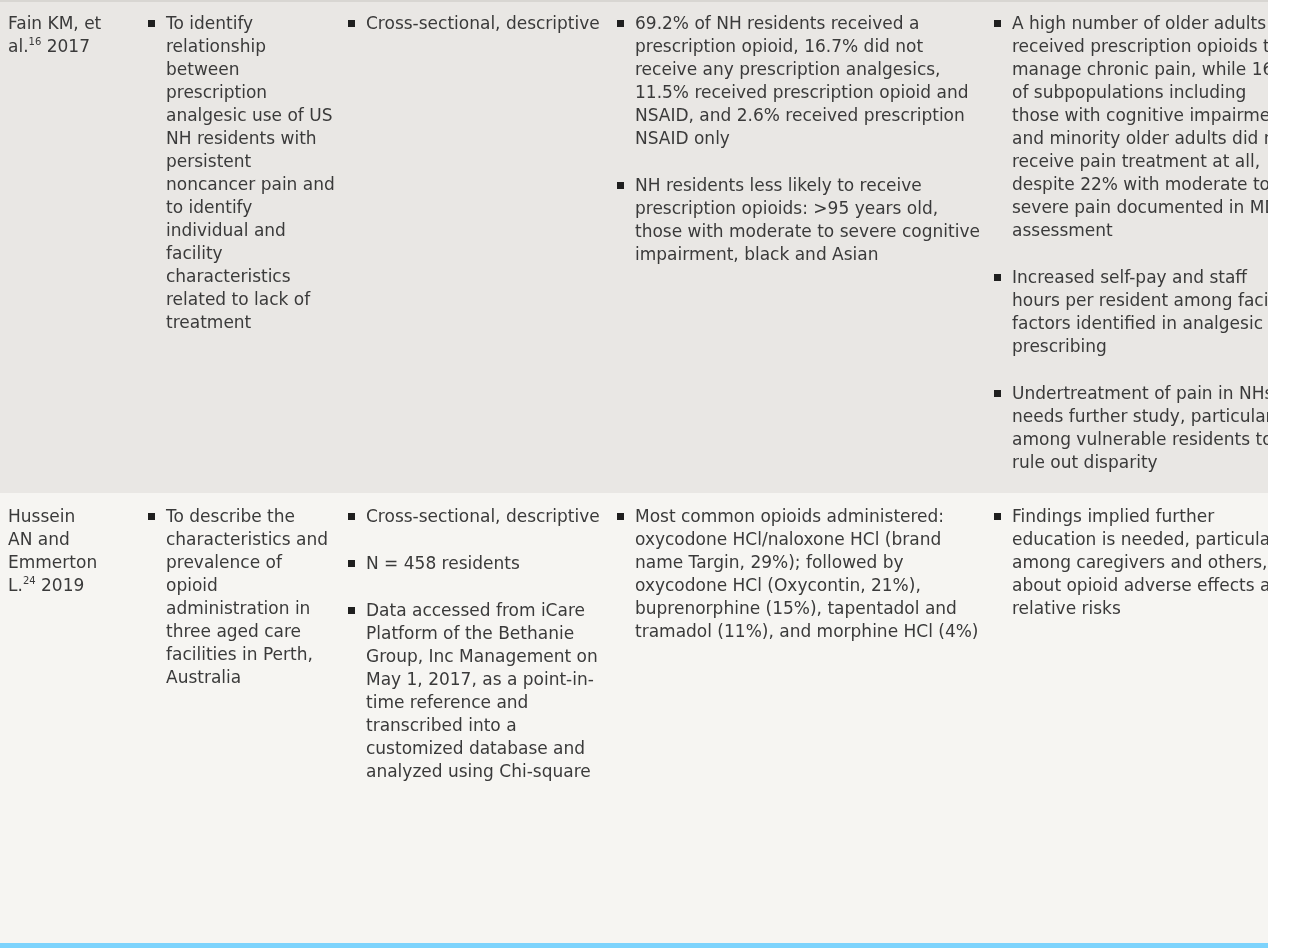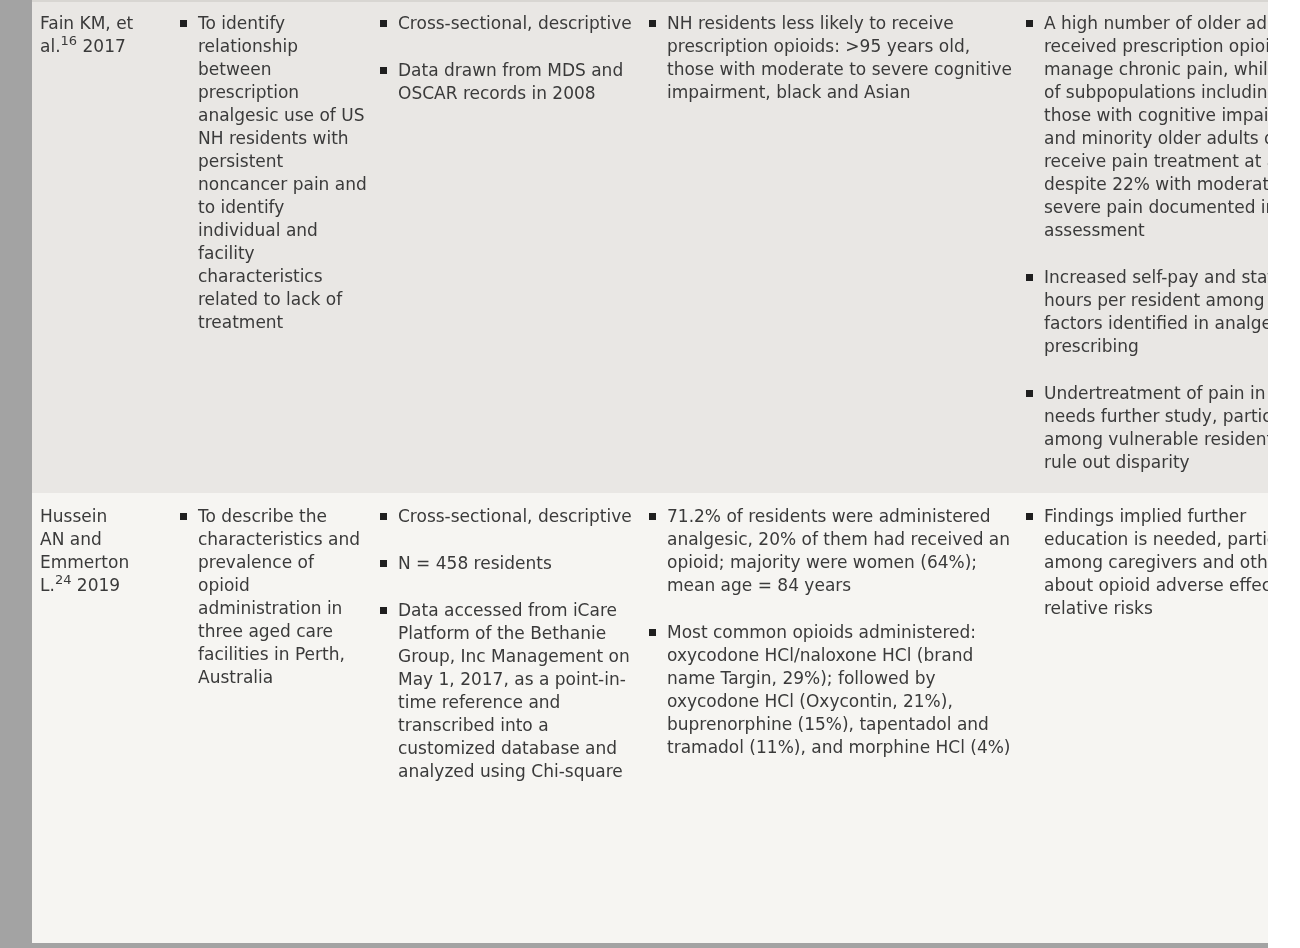"Fain KM, et" .page { background: #a3a3a3 -> #7dd3fc; padding-left: 32px -> none }
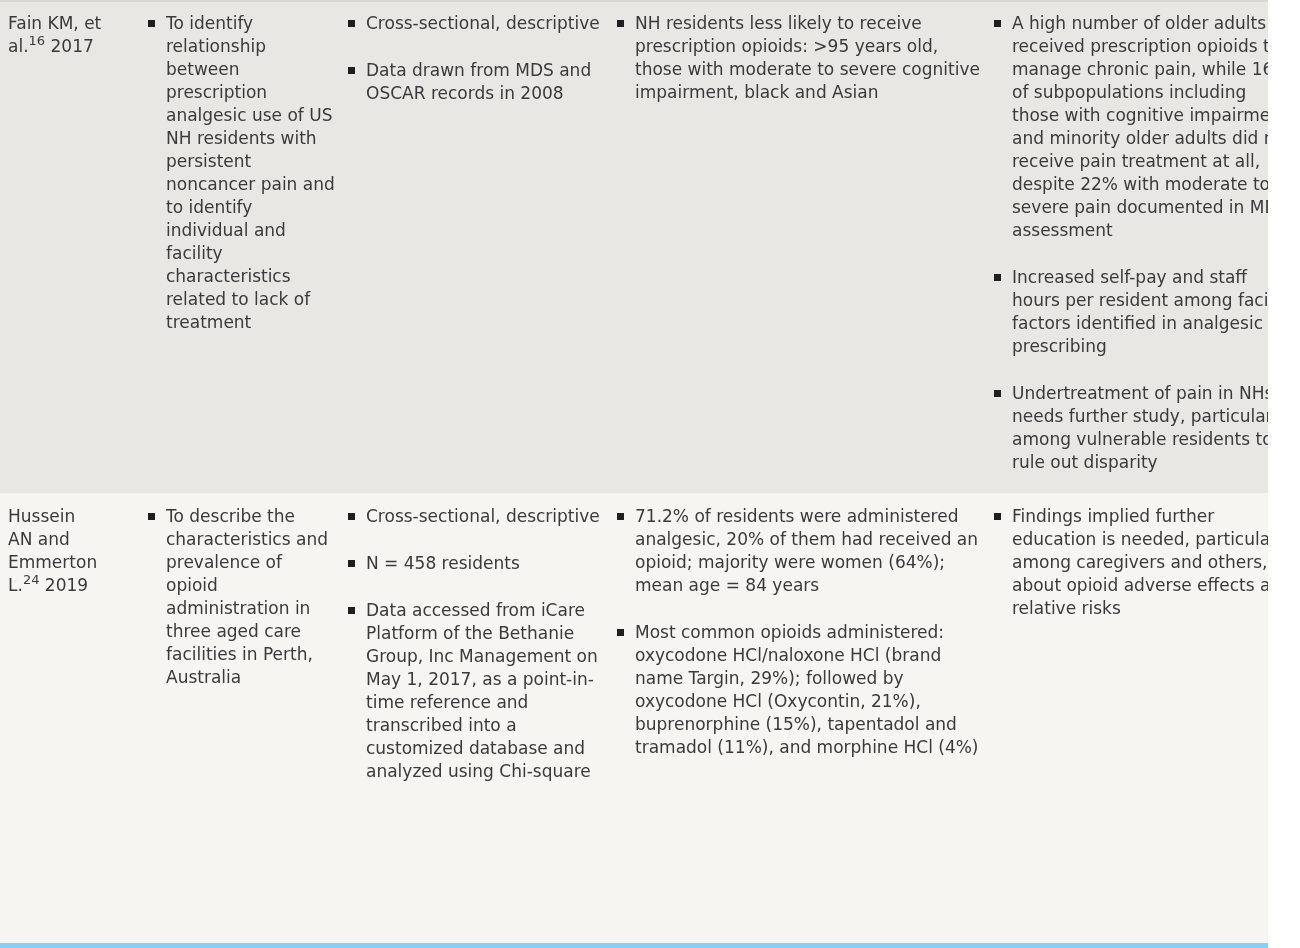"69.2% of NH residents received" div.item { html: none -> <div> <span></span> <span>69.2% of NH residents received a prescription opioid, 16.7% did not receive any prescription analgesics, 11.5% received prescription opioid and NSAID, and 2.6% received prescription NSAID only</span> </div> }
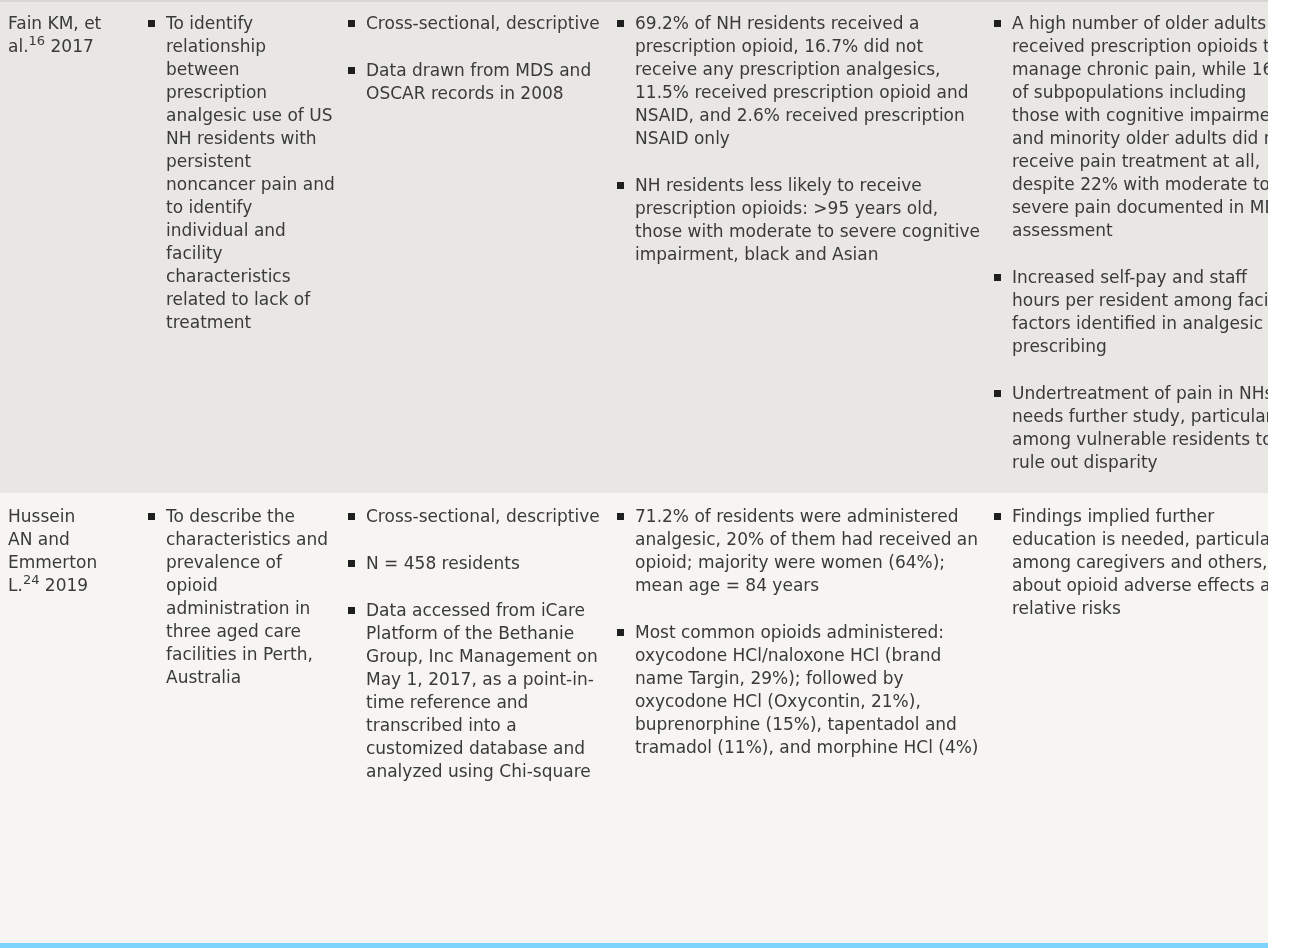"16" sup { font-size: 13px -> 10px }
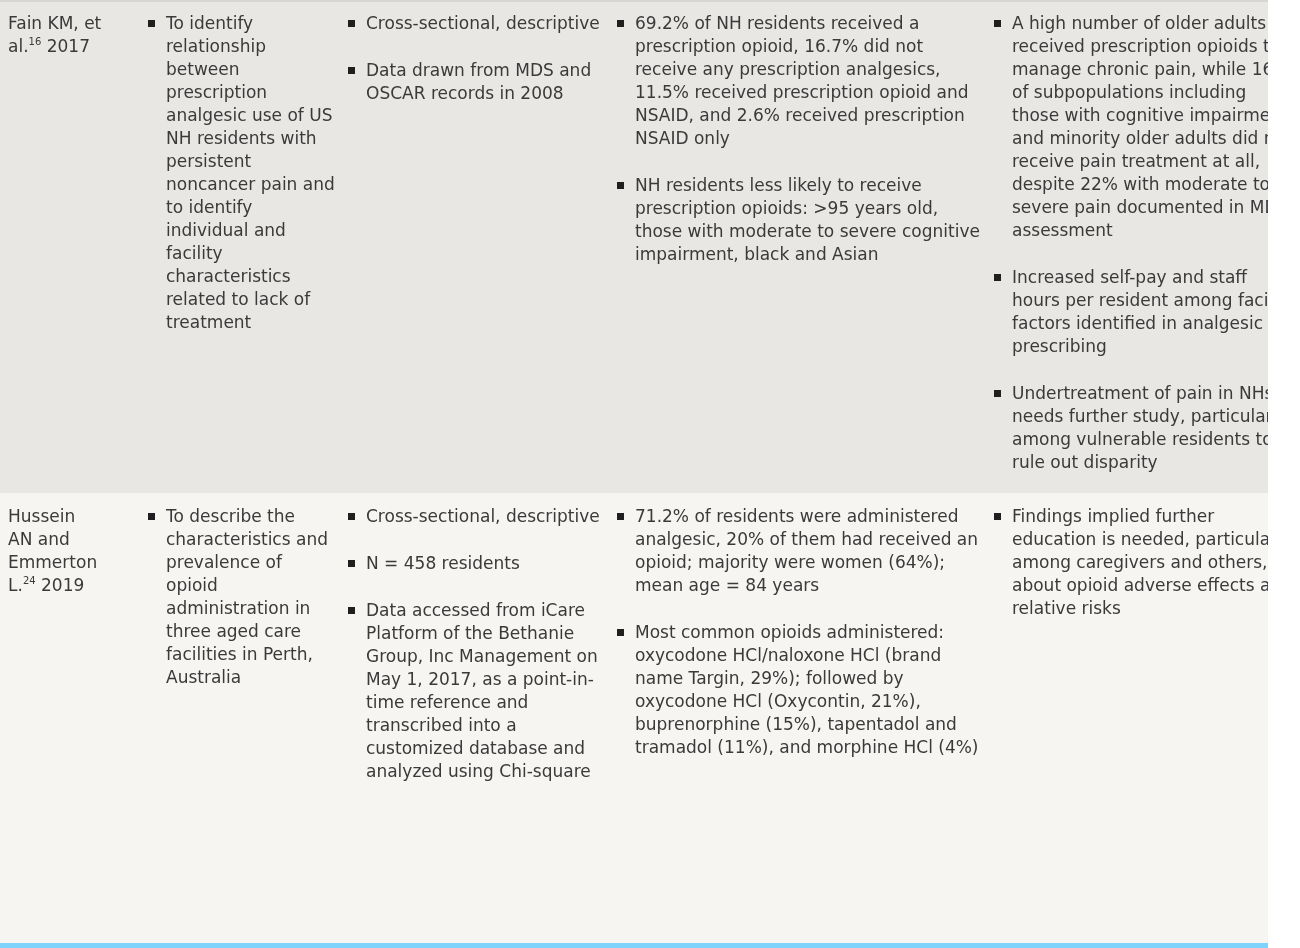"Data drawn from MDS and" div.item { html: <div> <span></span> <span>Data drawn from MDS and OSCAR records in 2008</span> </div> -> none }
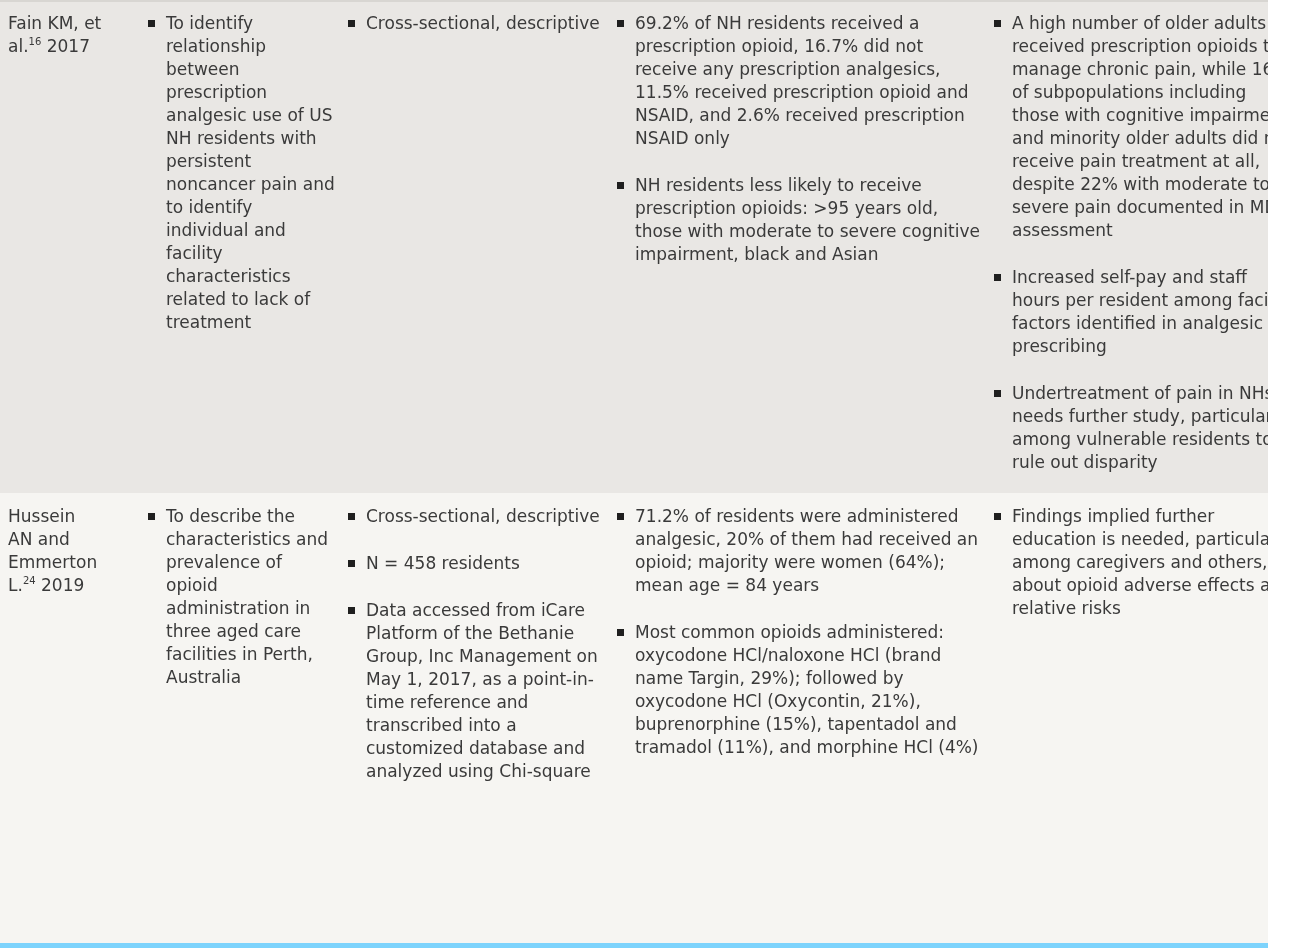"71.2% of residents were administered" div.item { html: <div> <span></span> <span>71.2% of residents were administered analgesic, 20% of them had received an opioid; majority were women (64%); mean age = 84 years</span> </div> -> none }
